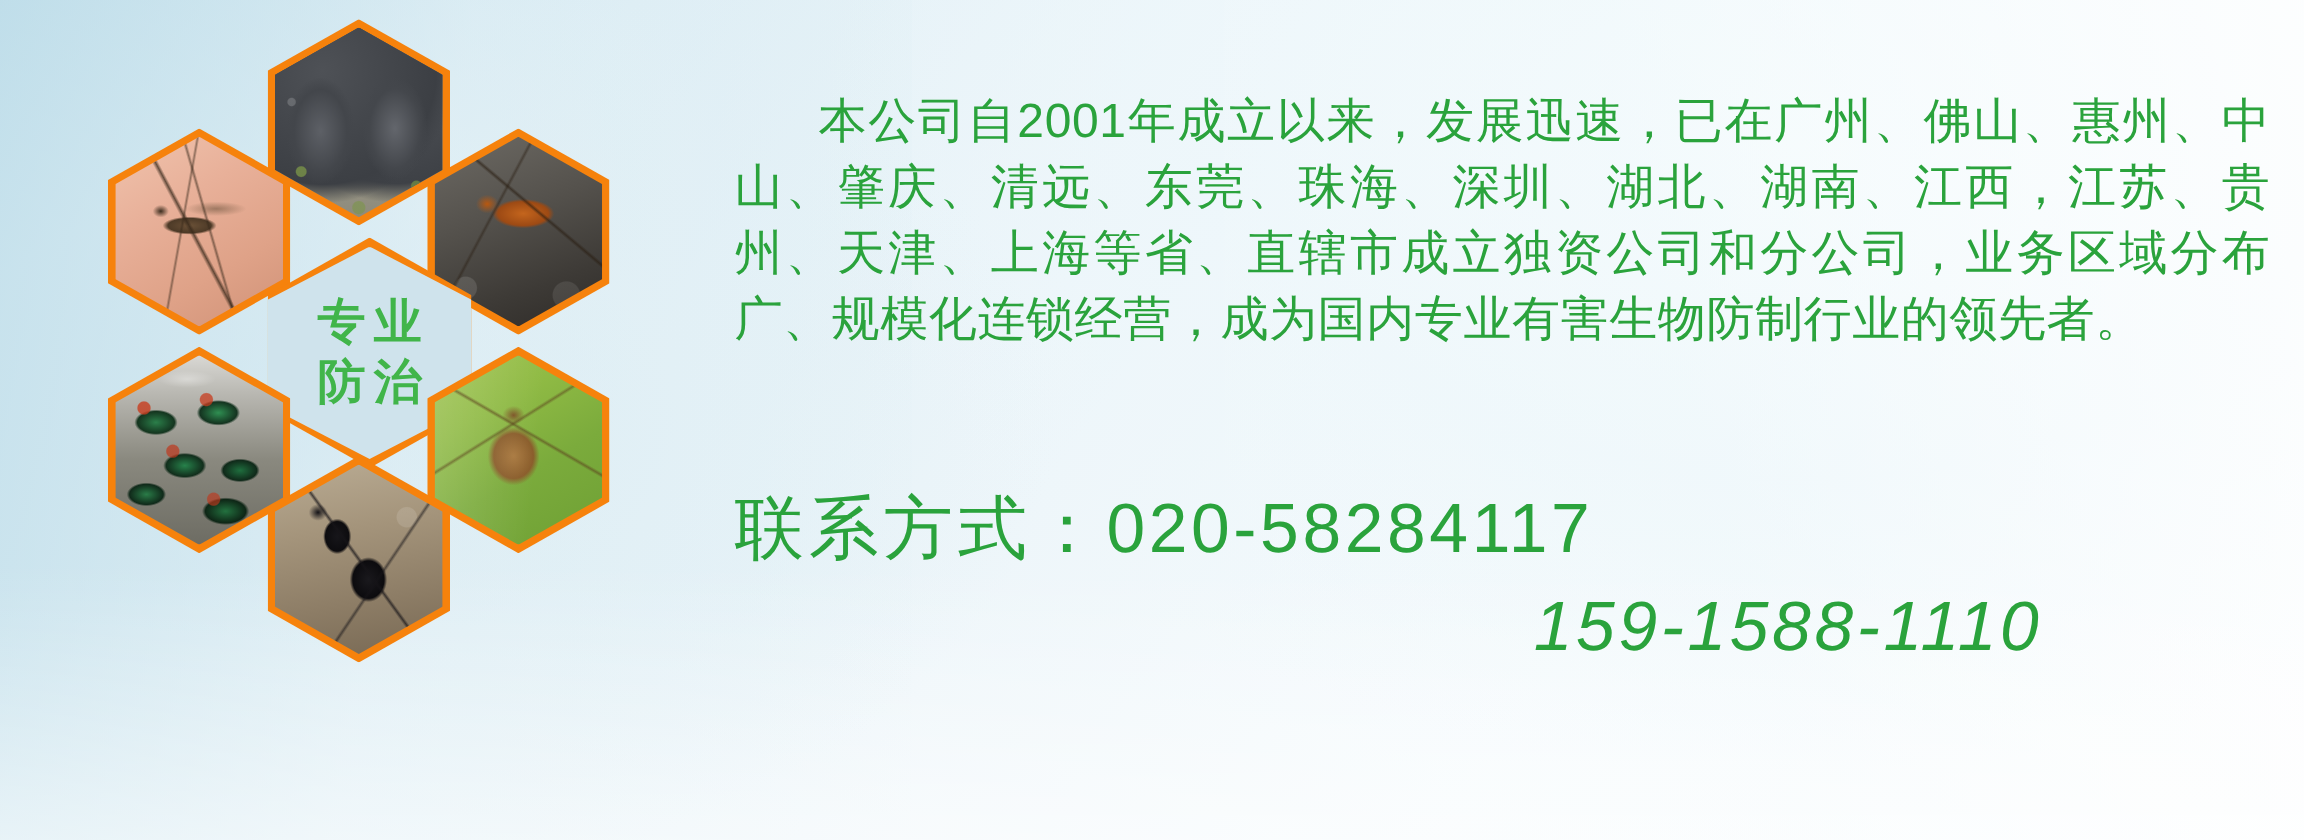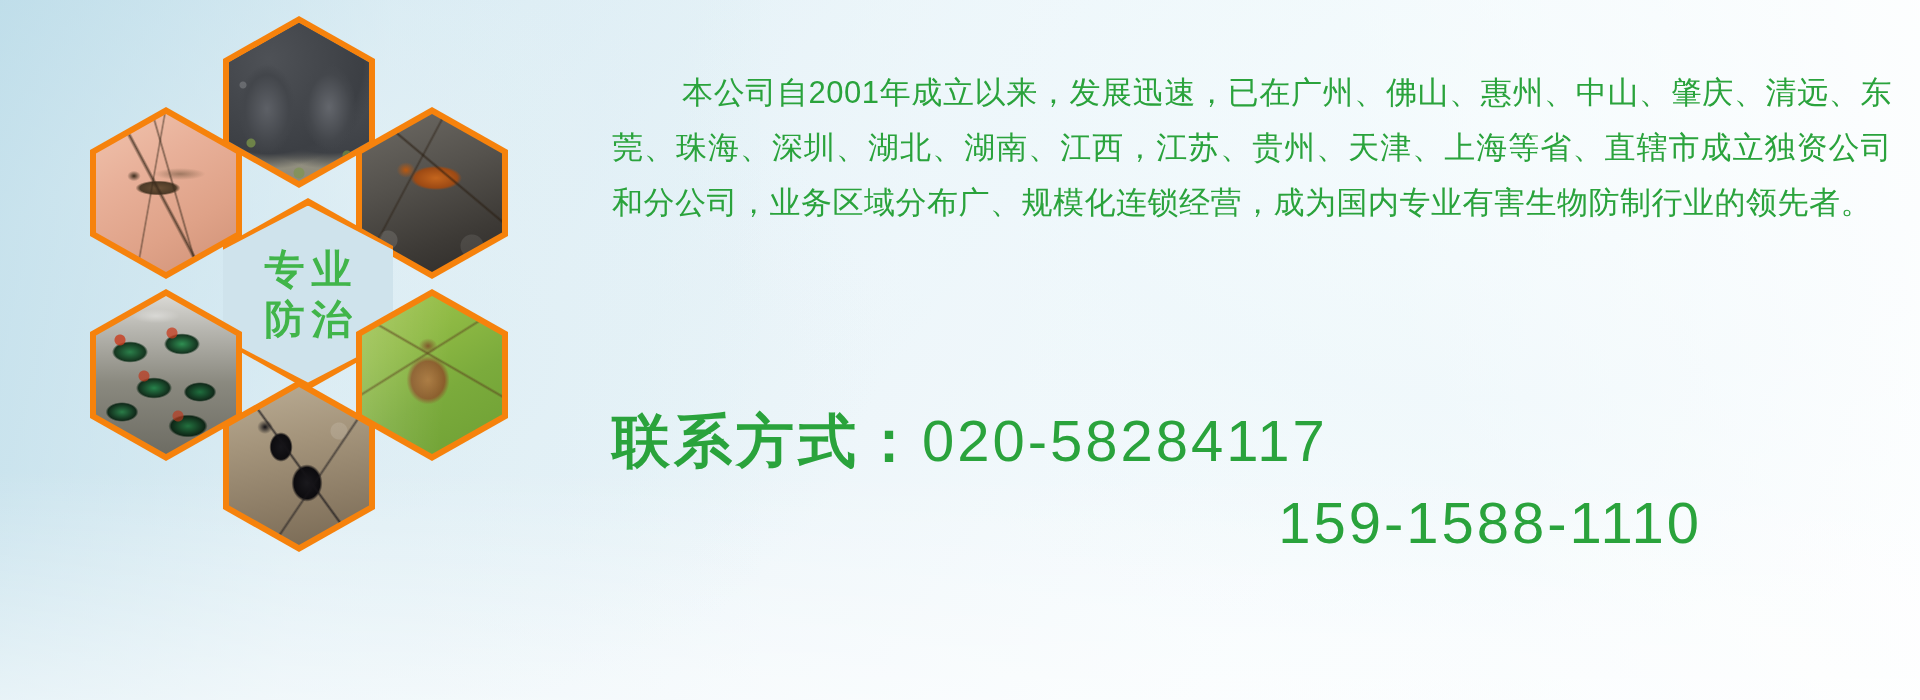"本公司自2001年成立以来，发展迅速，已在广州、佛山、惠州、中山、肇庆、清远、东" .paragraph { font-size: 31px -> 40px }
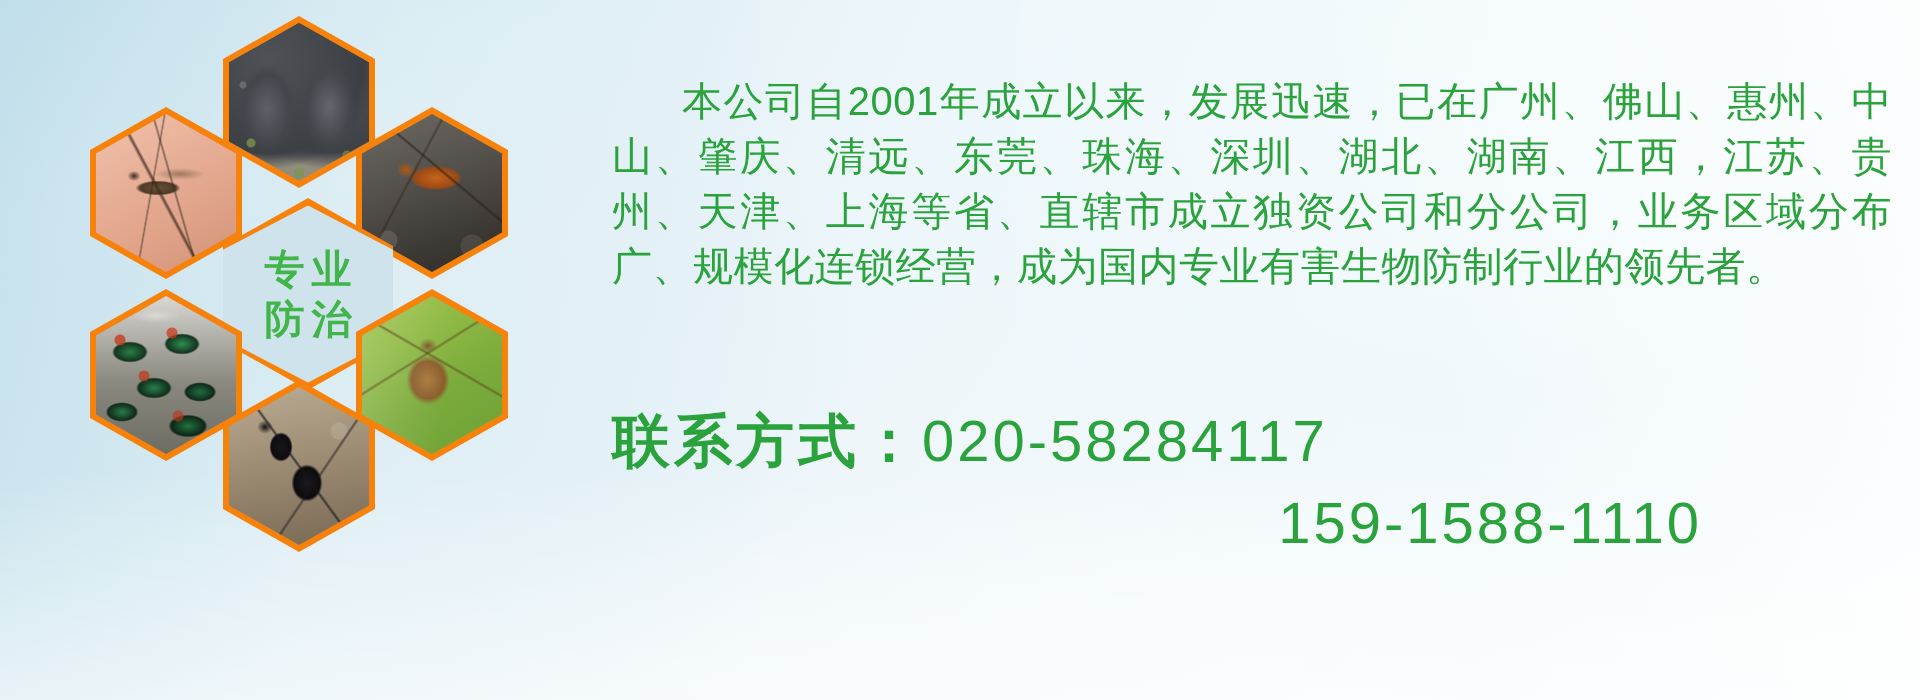"联系方式：" .contact-label { font-weight: bold -> none }
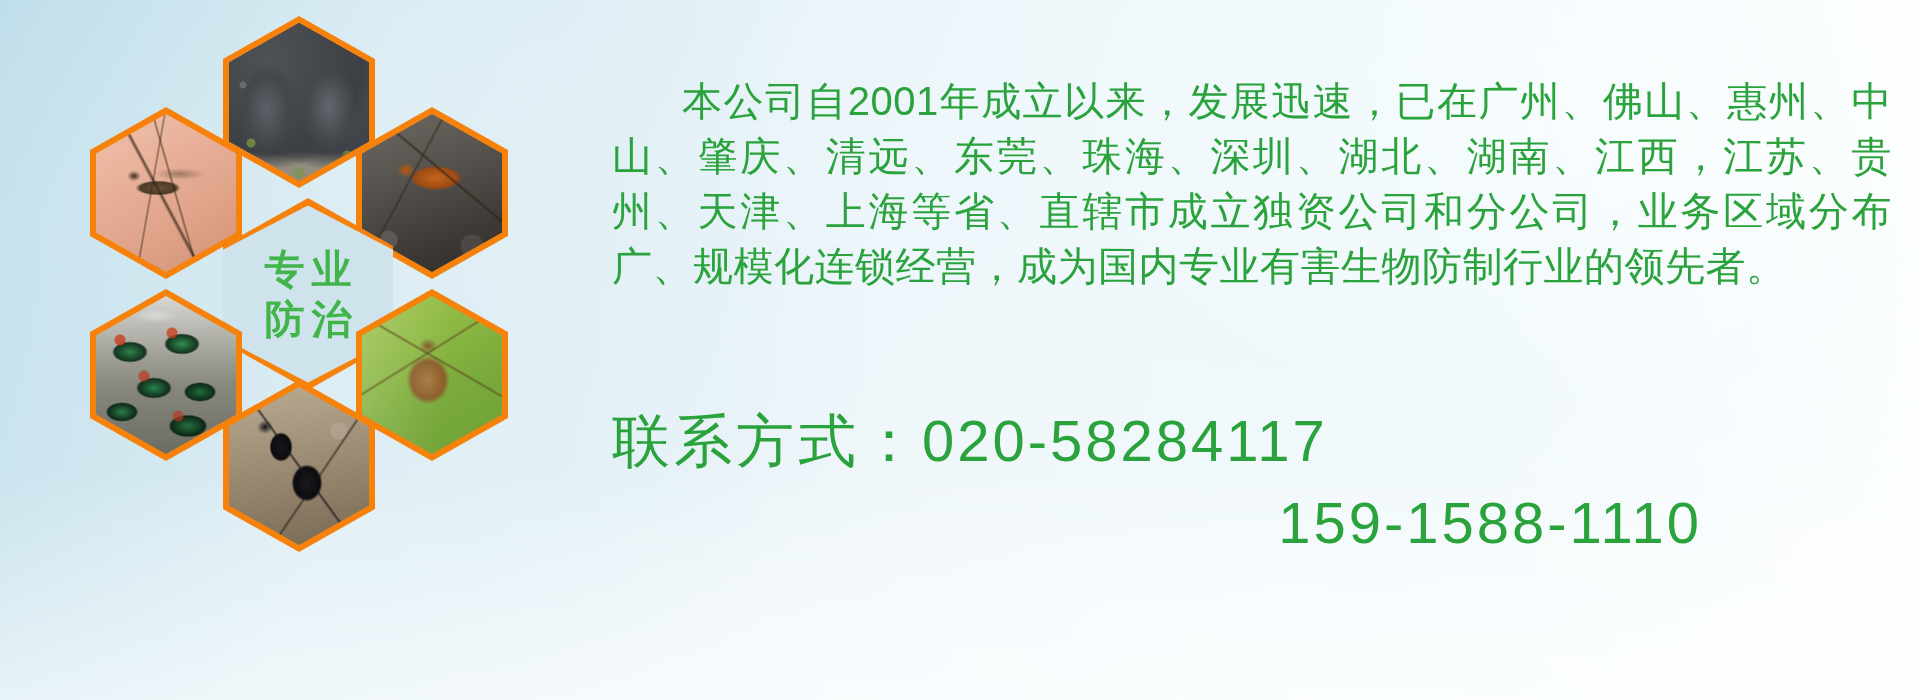"159-1588-1110" .contact-line.secondary { font-style: none -> italic }
